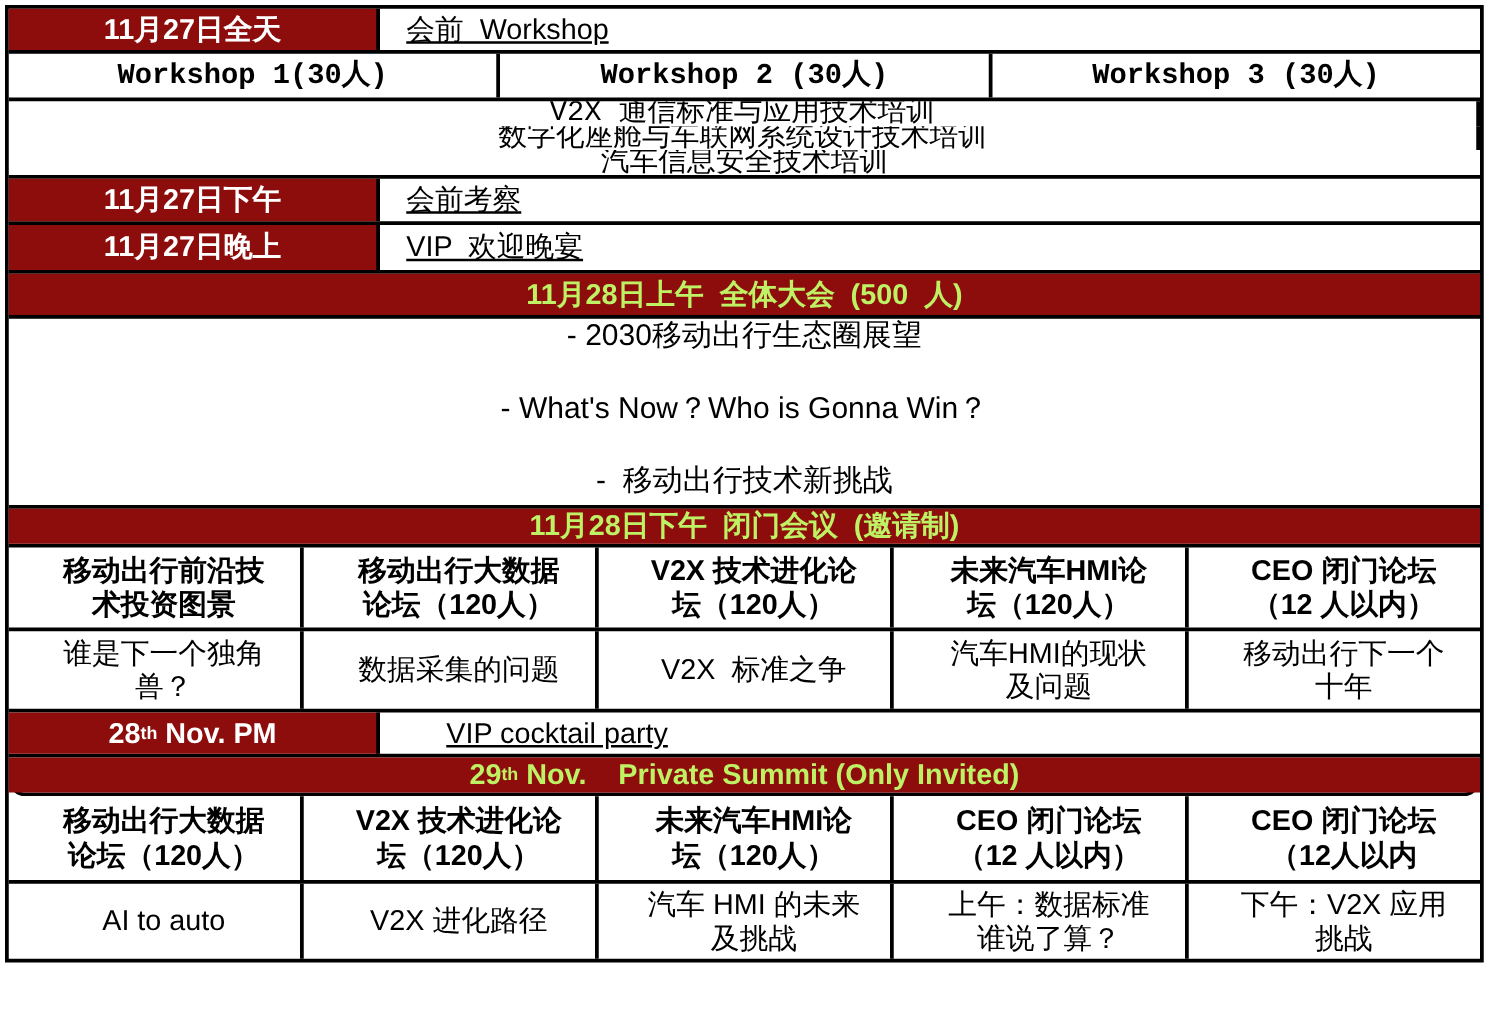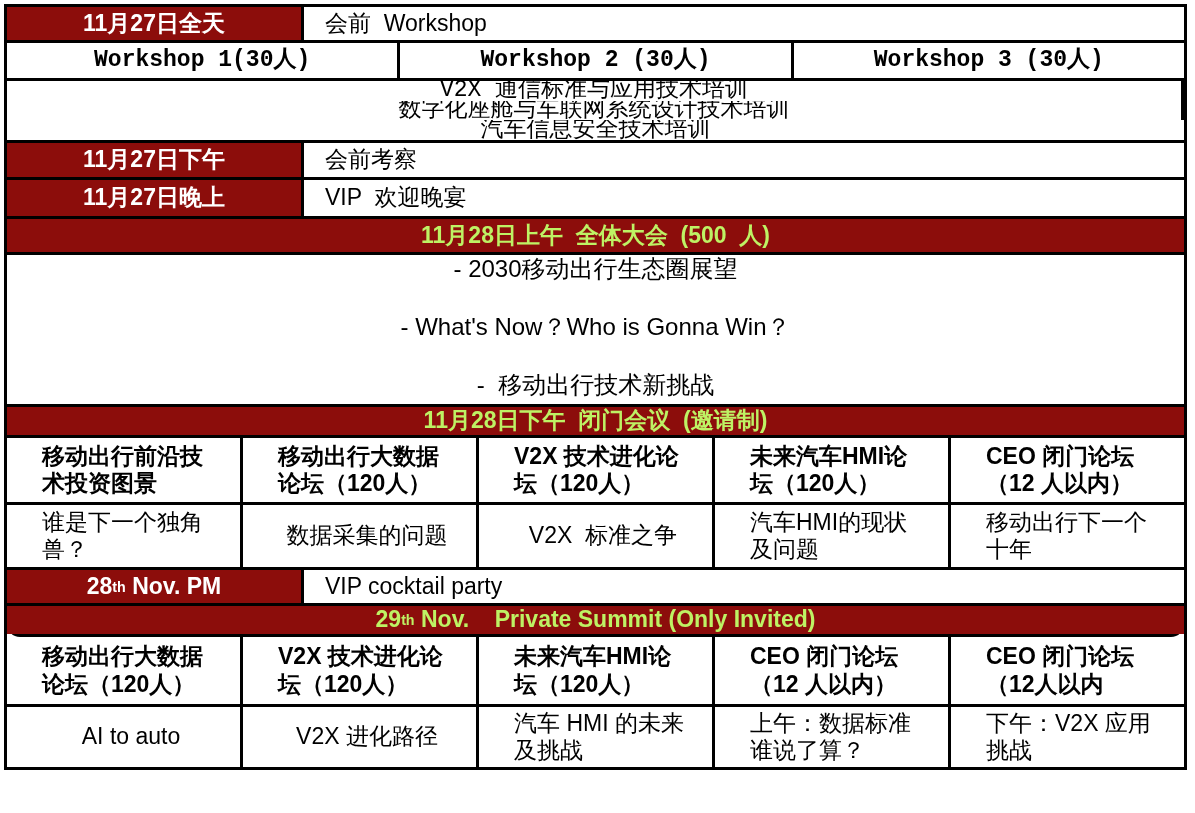"11月27日全天" .cell { text-align: left -> center }
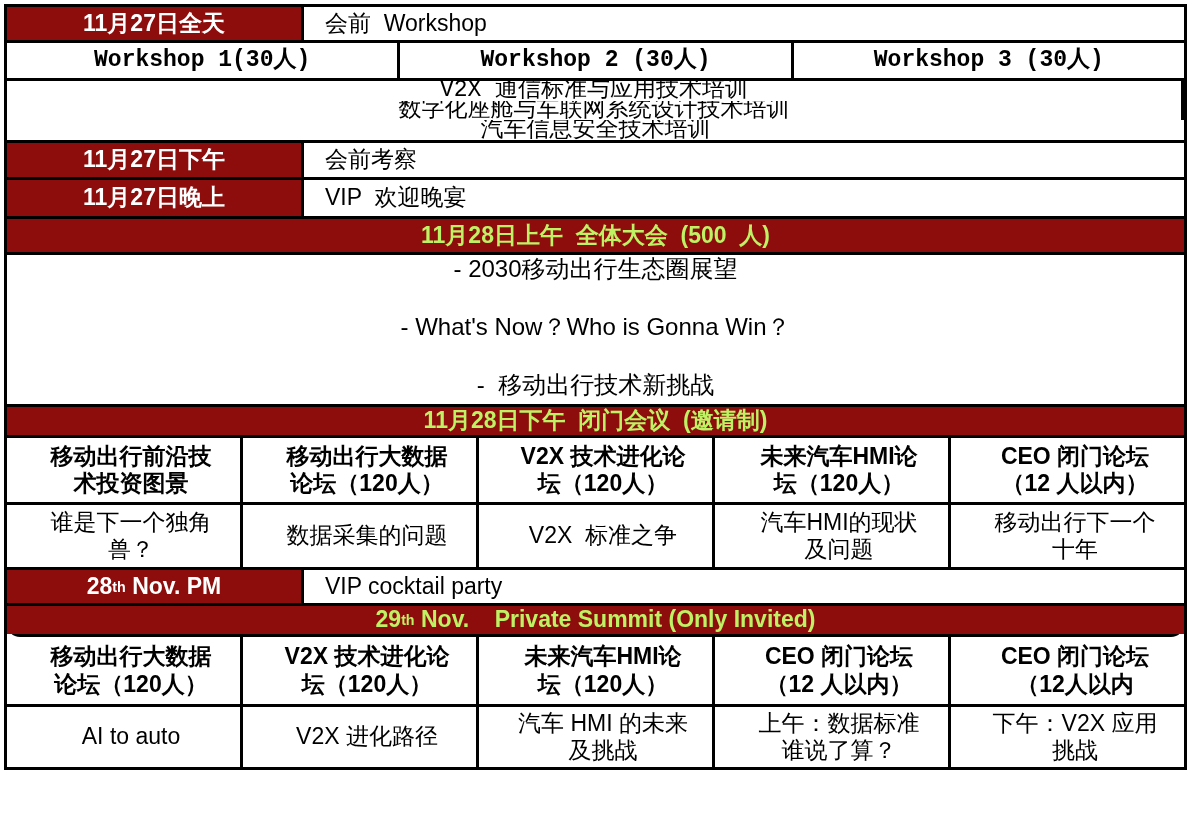"会前 Workshop" .event-cell { text-decoration: none -> underline }
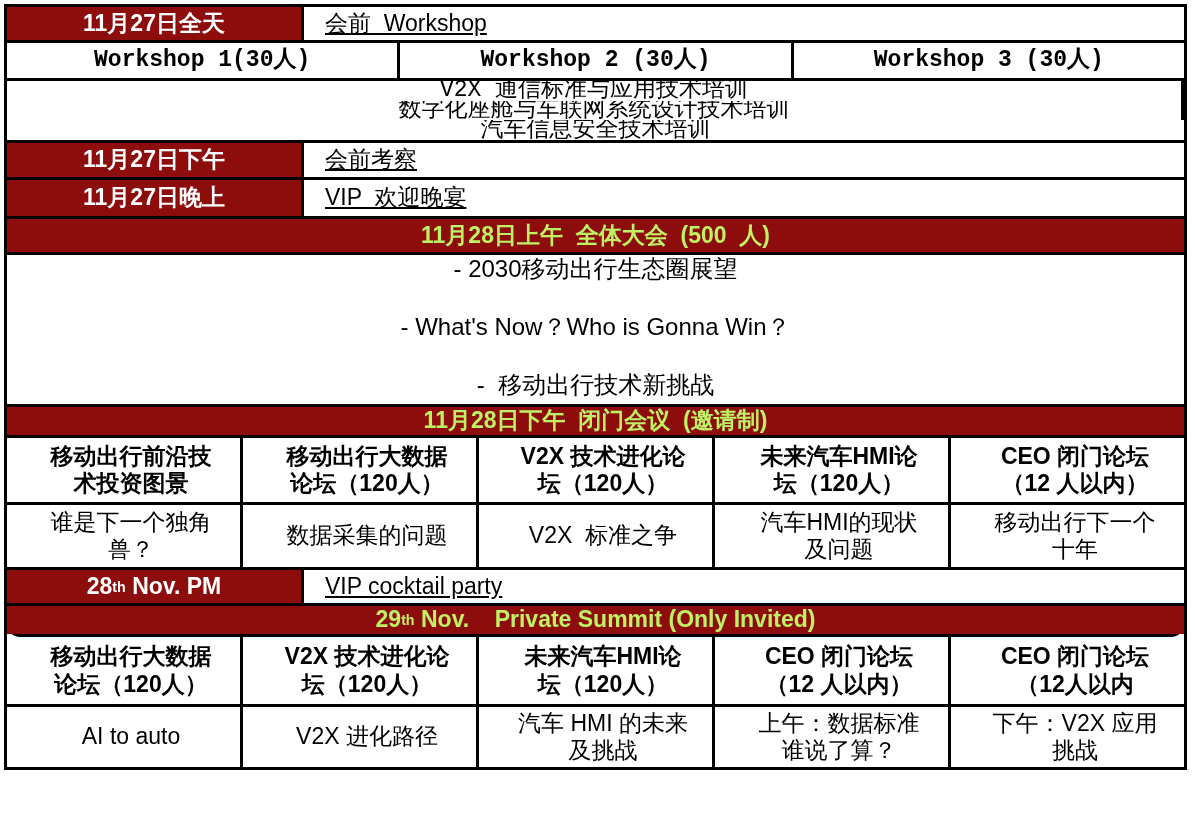"28" .h-r11 { gap: none -> 32px }
